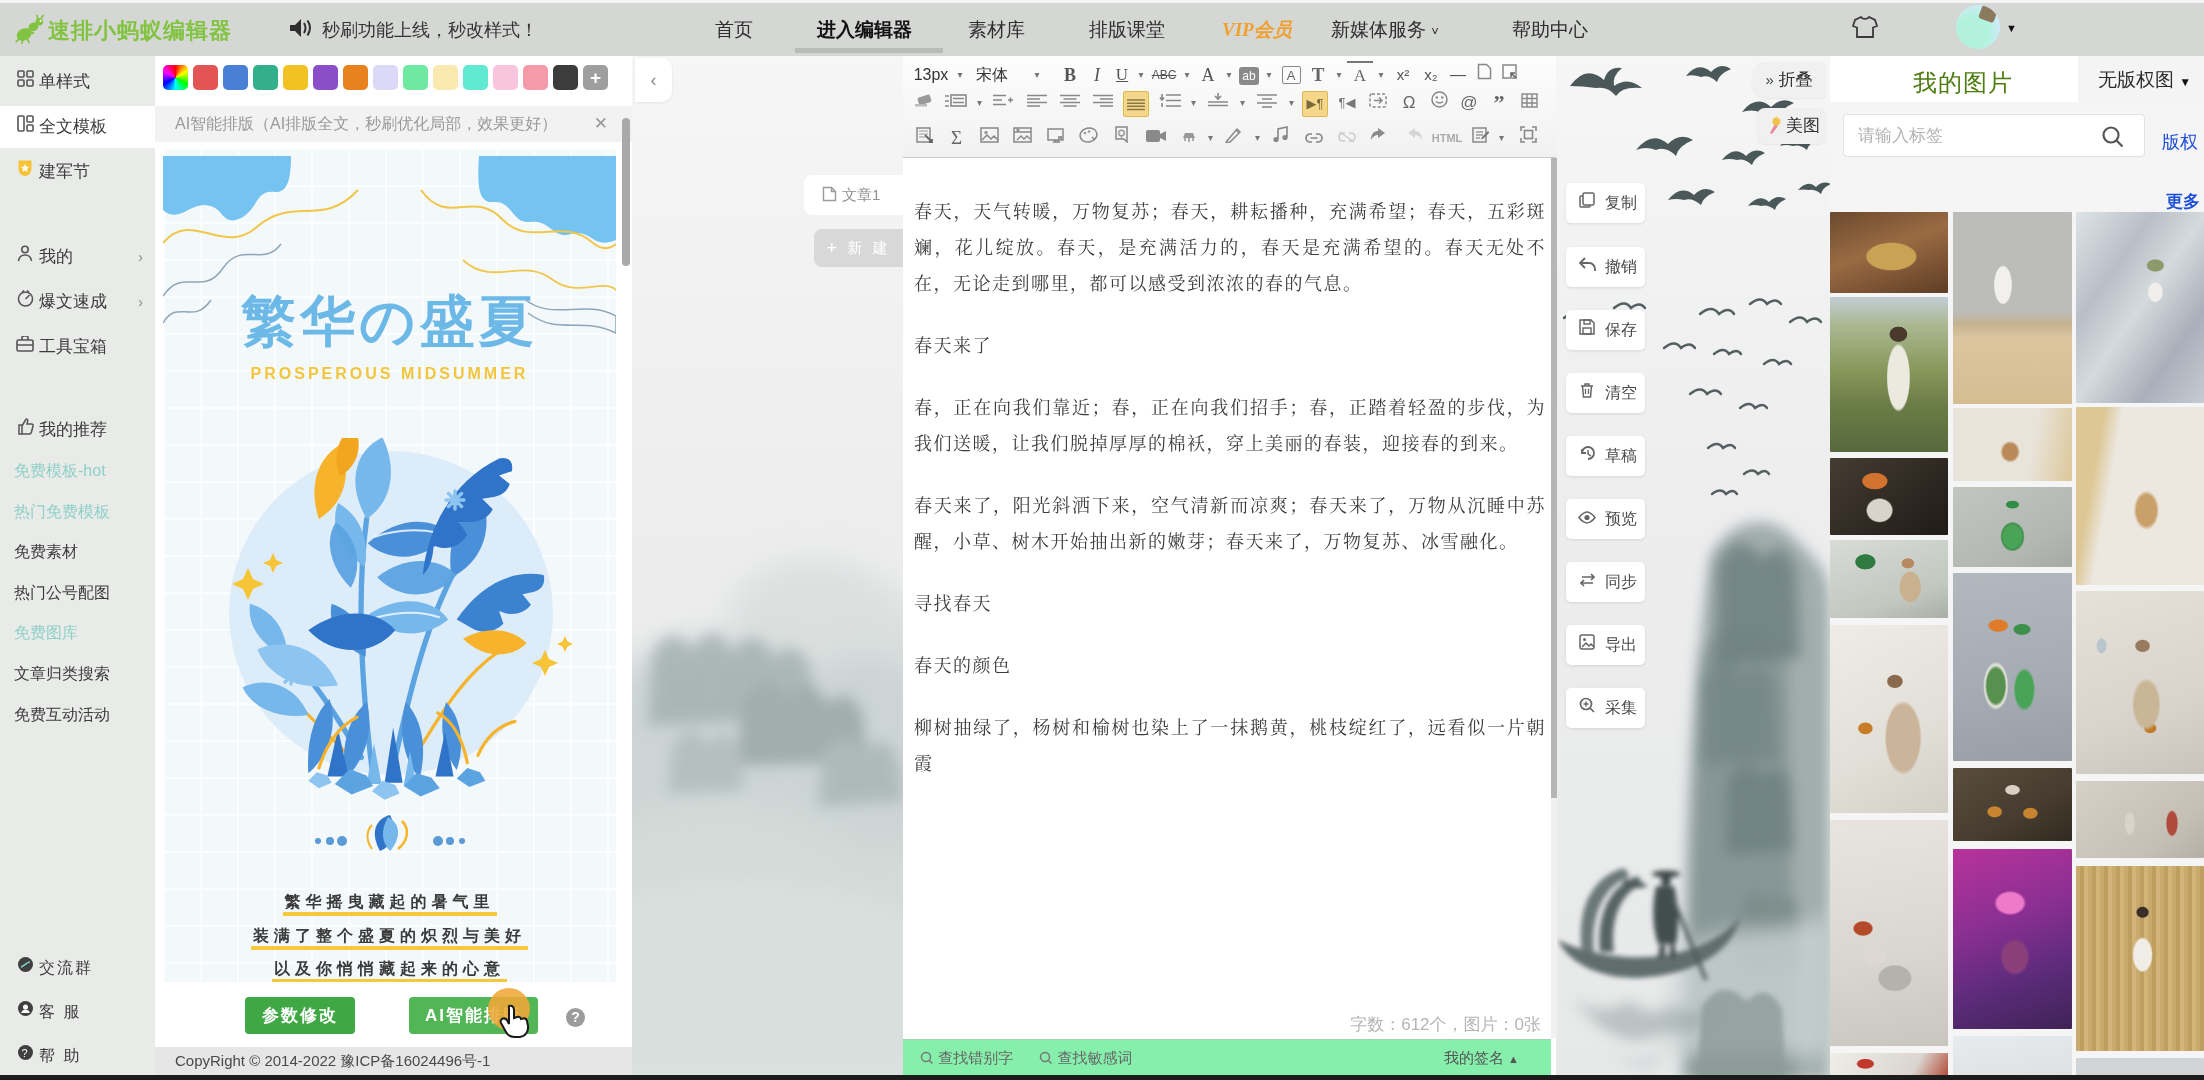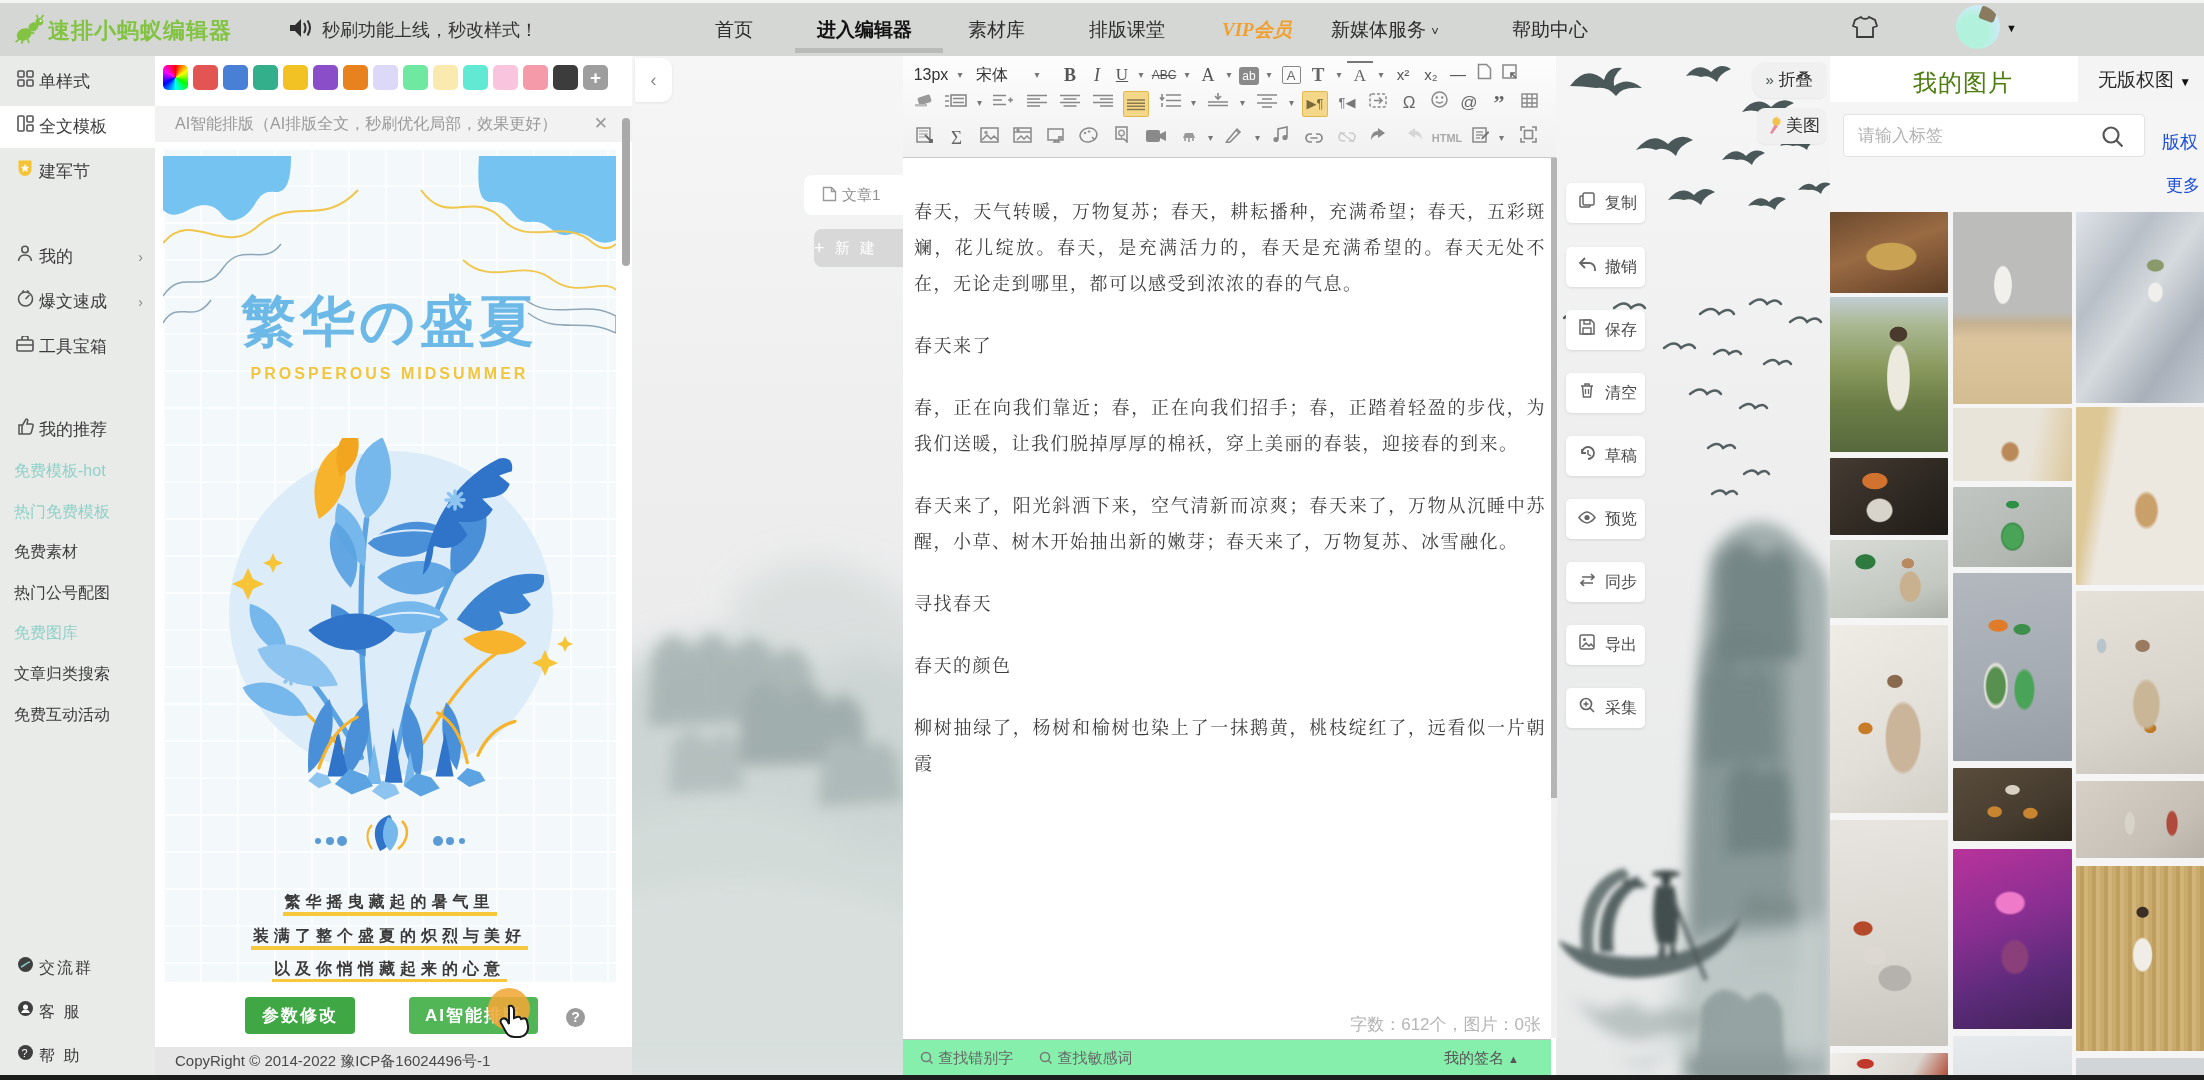"更多" div.orange { font-weight: normal -> bold; top: 118px -> 134px }
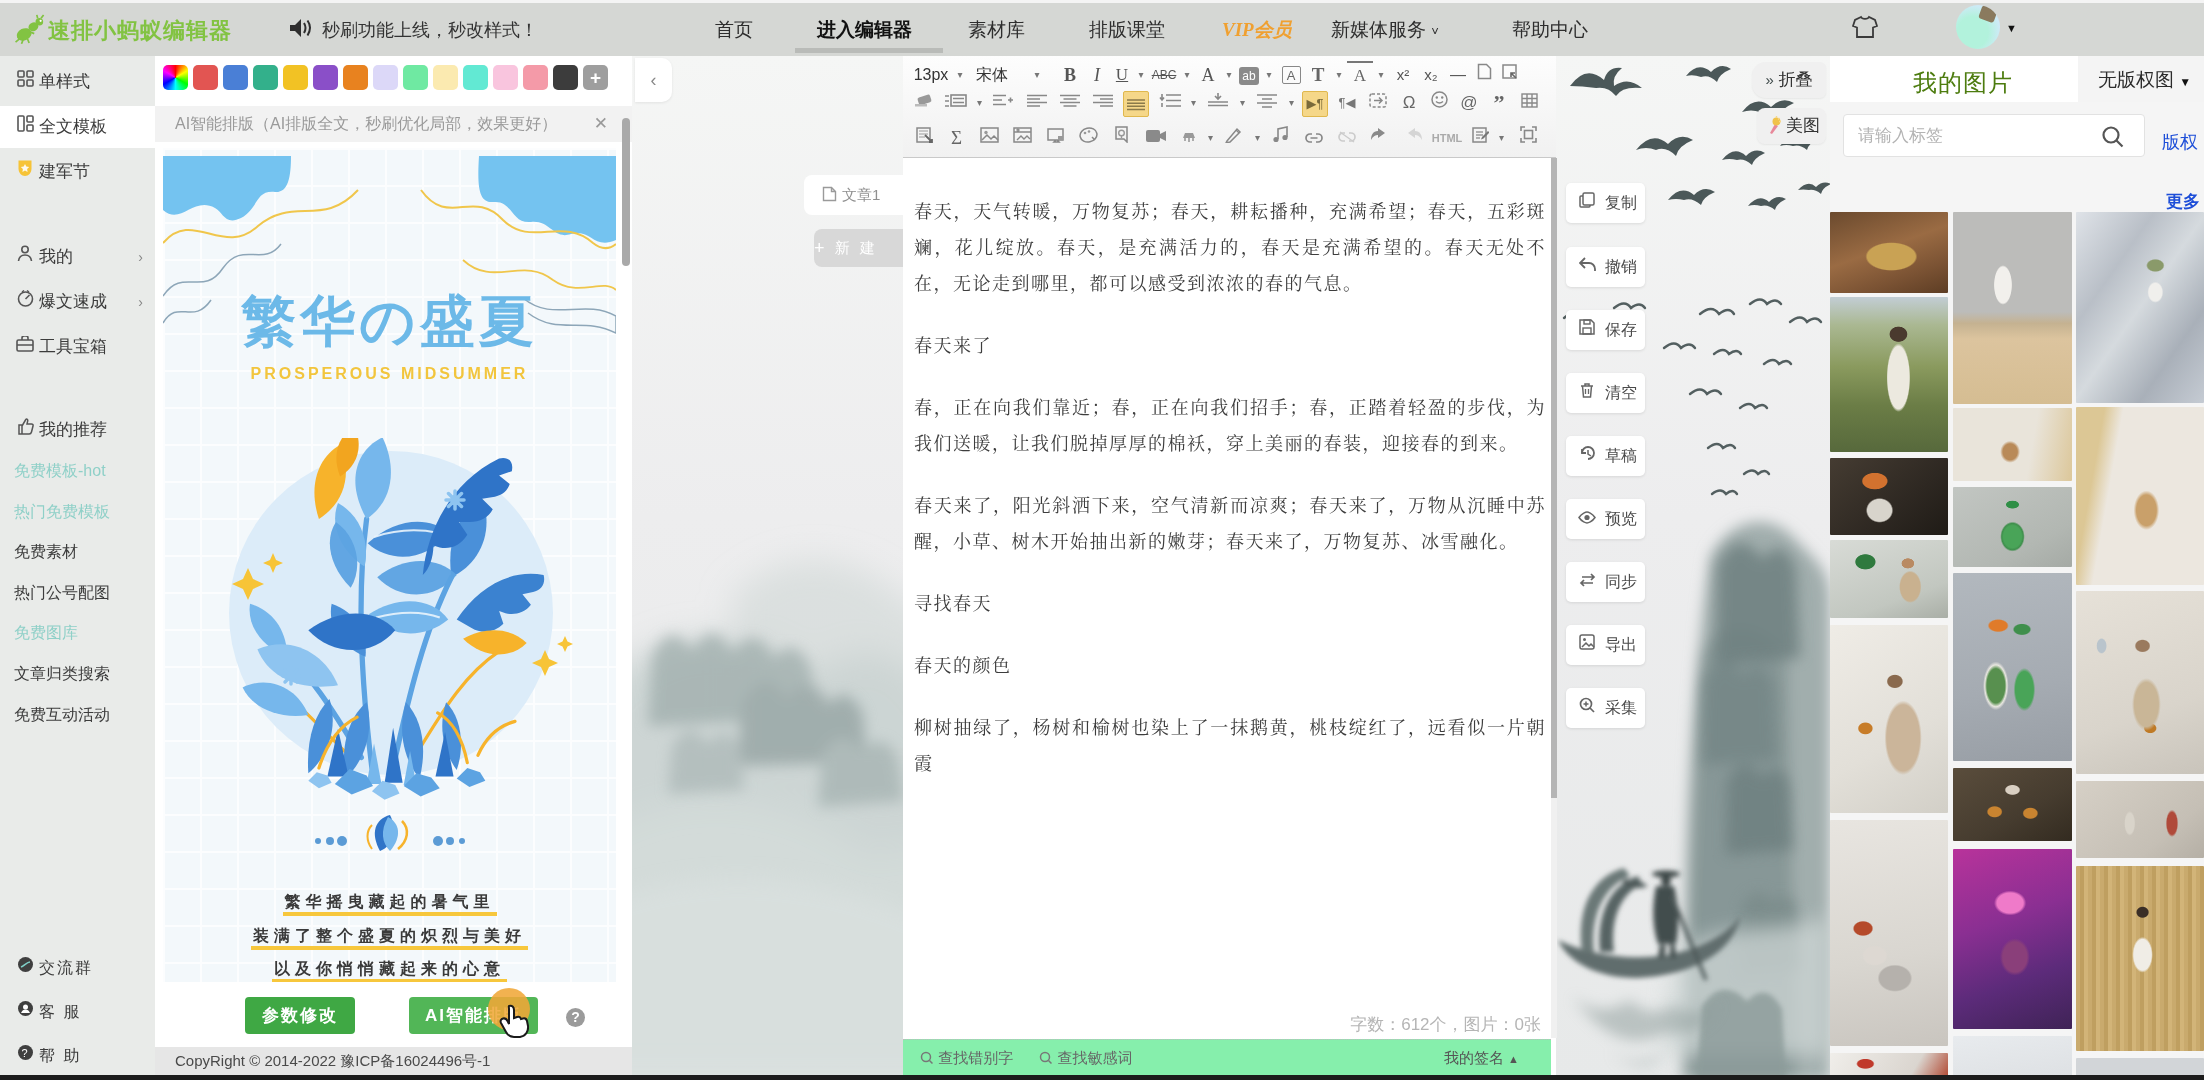"+ 新 建" #newbtn { text-align: left -> center }
